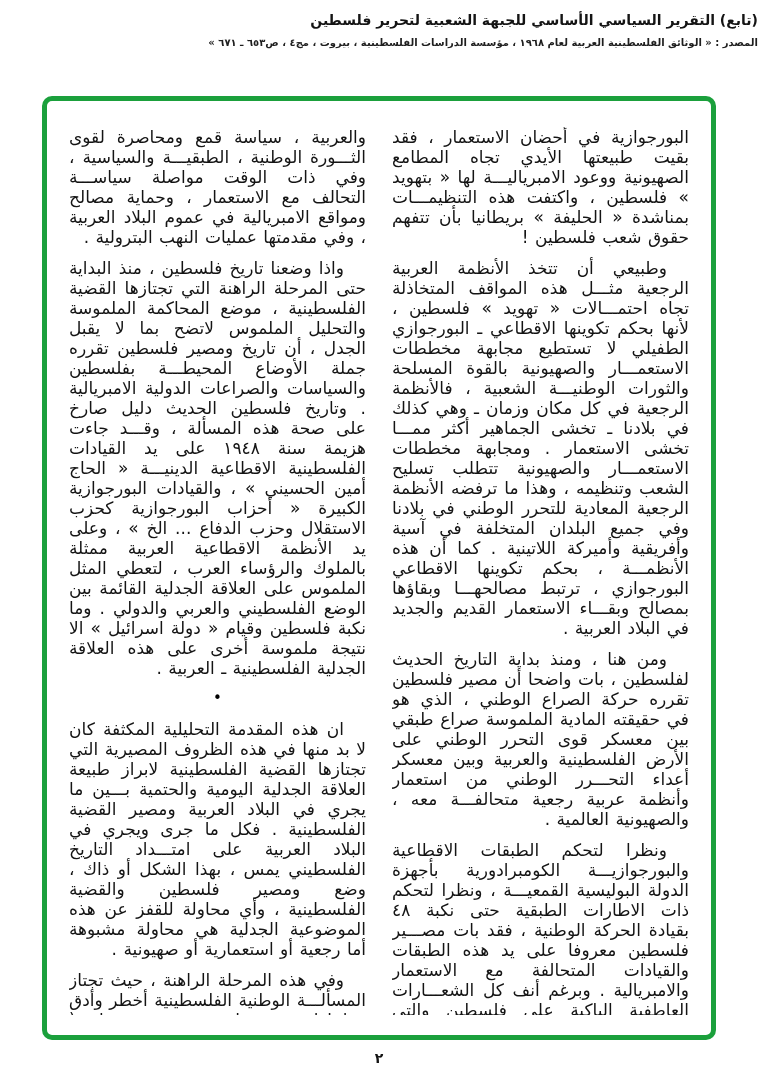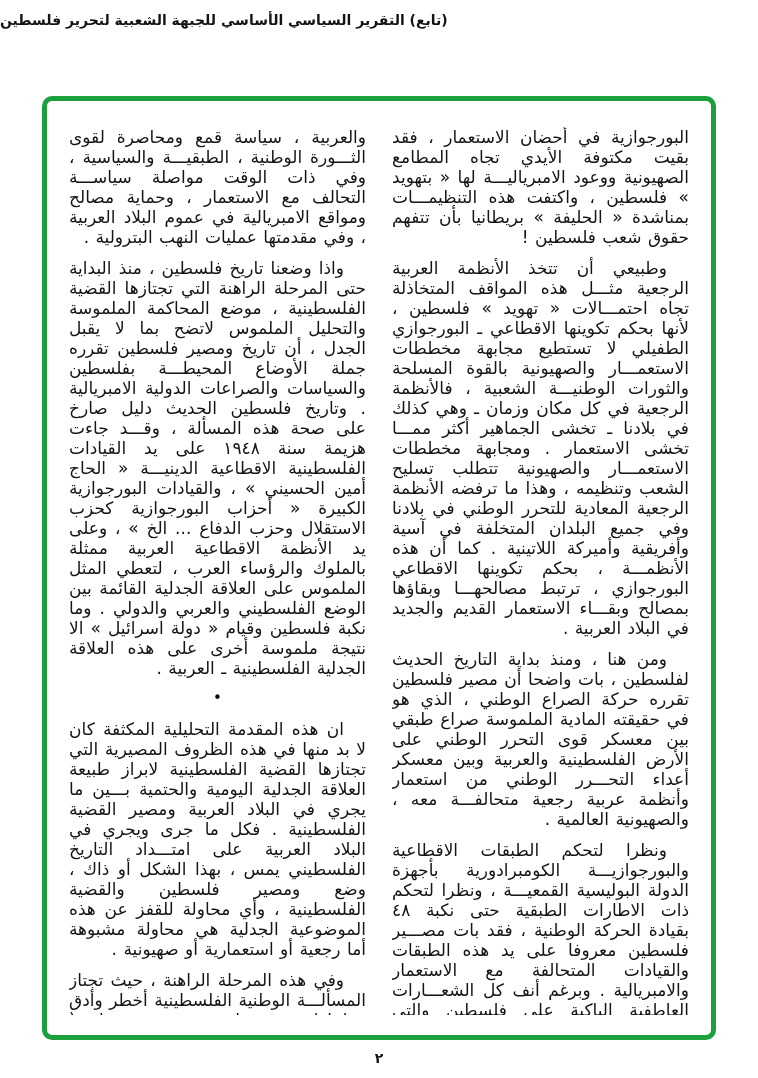"(تابع) التقرير السياسي الأساسي للجبهة" .doc-header { text-align: left -> right }
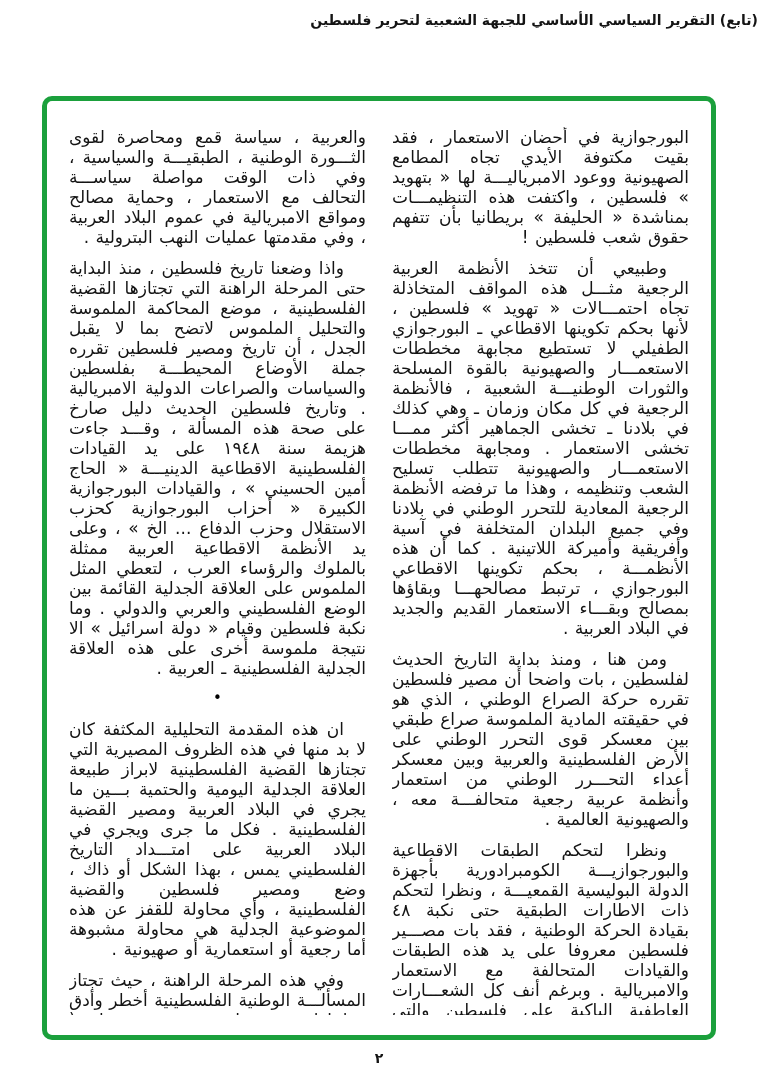"المصدر : « الوثائق الفلسطينية" div.doc-source { html: none -> <div>المصدر : « الوثائق الفلسطينية العربية لعام ١٩٦٨ ، مؤسسة الدراسات الفلسطينية ، بيروت ، مج٤ ، ص٦٥٣ ـ ٦٧١ »</div> }
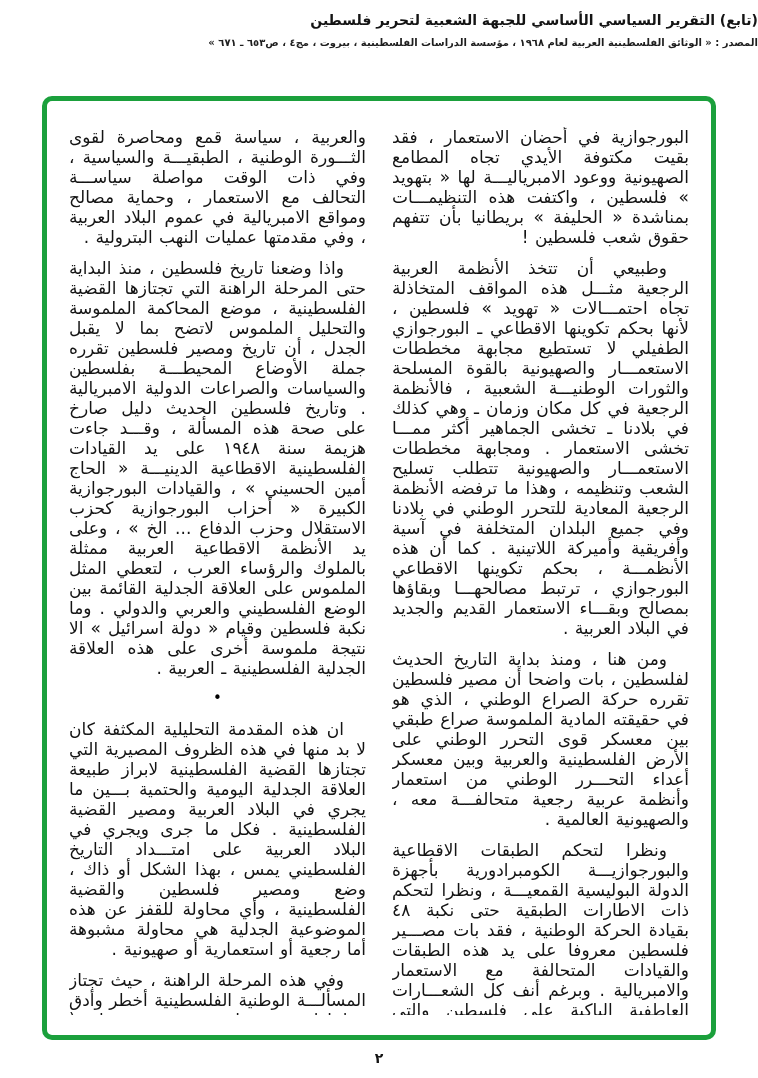"البورجوازية في أحضان الاستعمار ،" p.para { text: مكتوفة -> طبيعتها }
